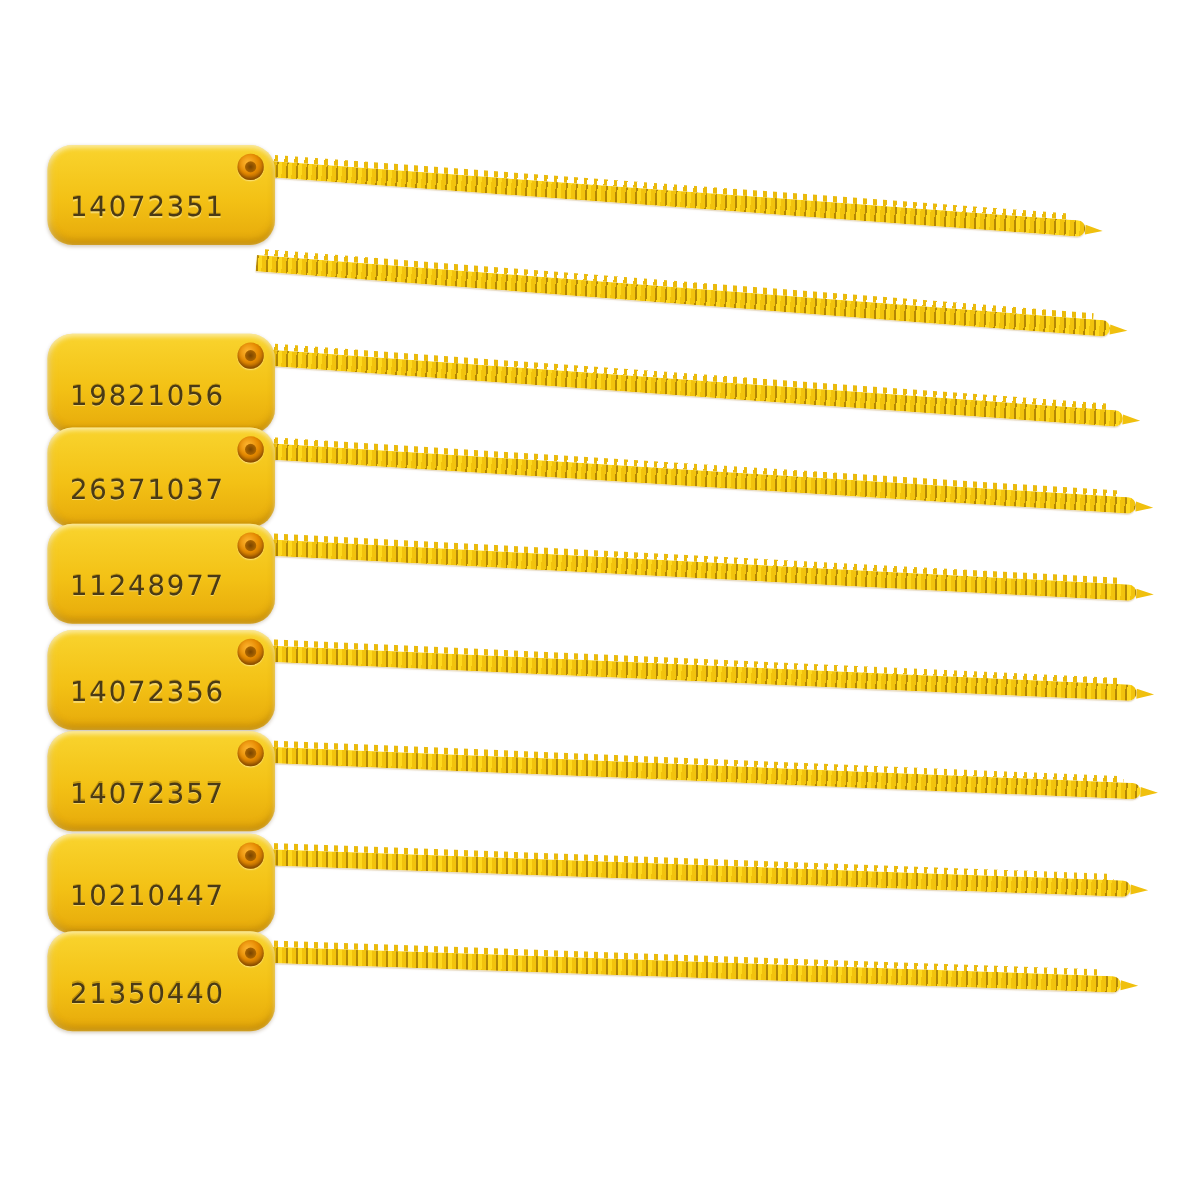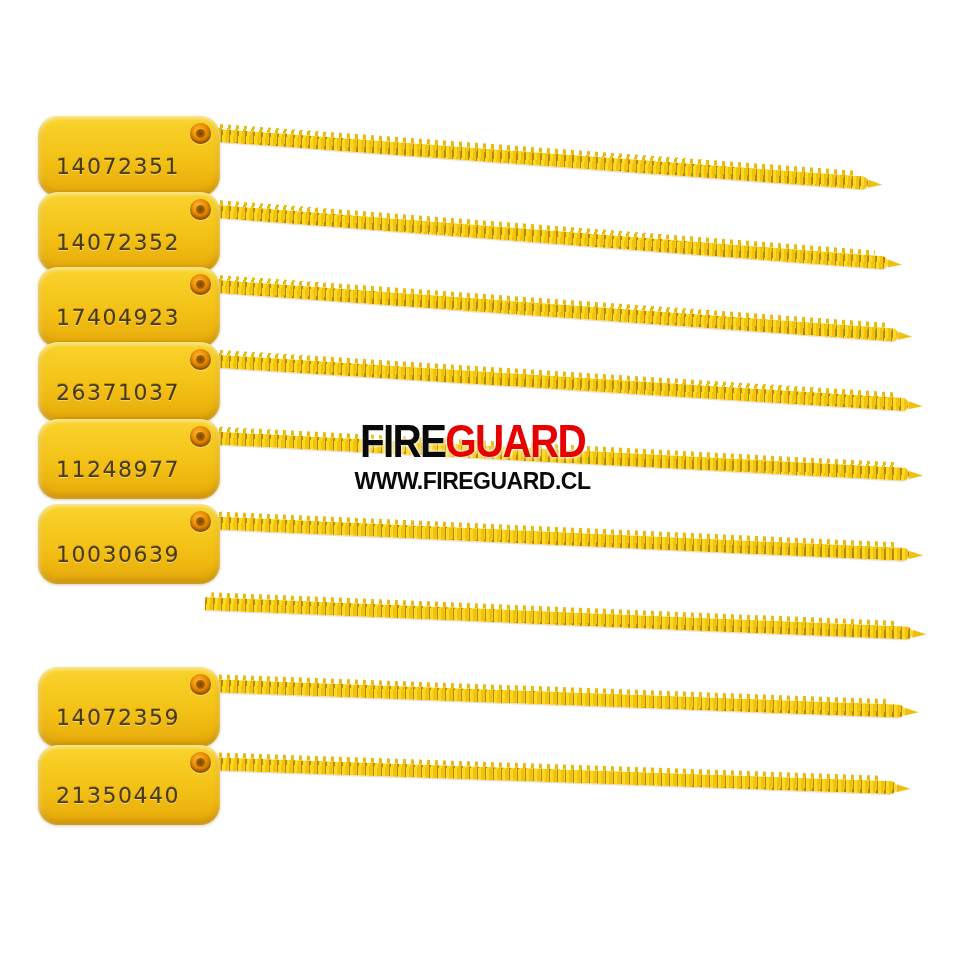"14072352" div.tag { html: <div> <span>14072352</span> <div></div> </div> -> none }
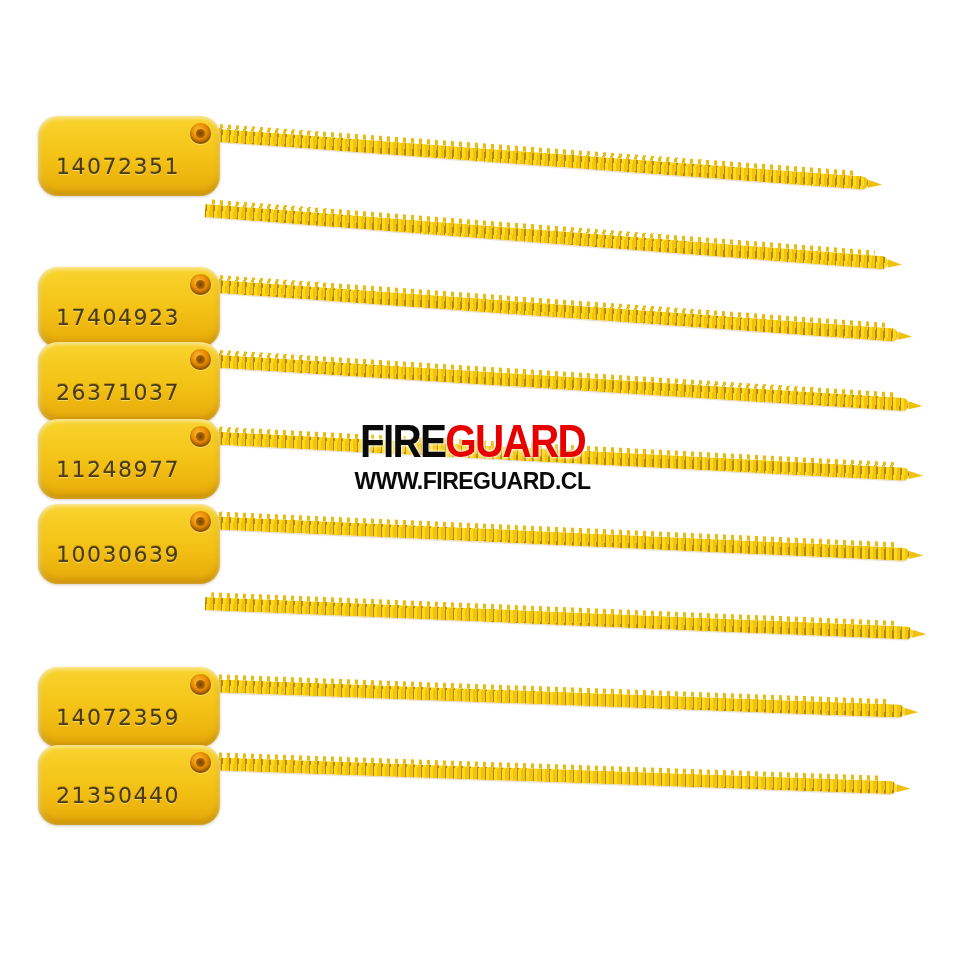"17404923" span.serial { text: 17404923 -> 19821056 }
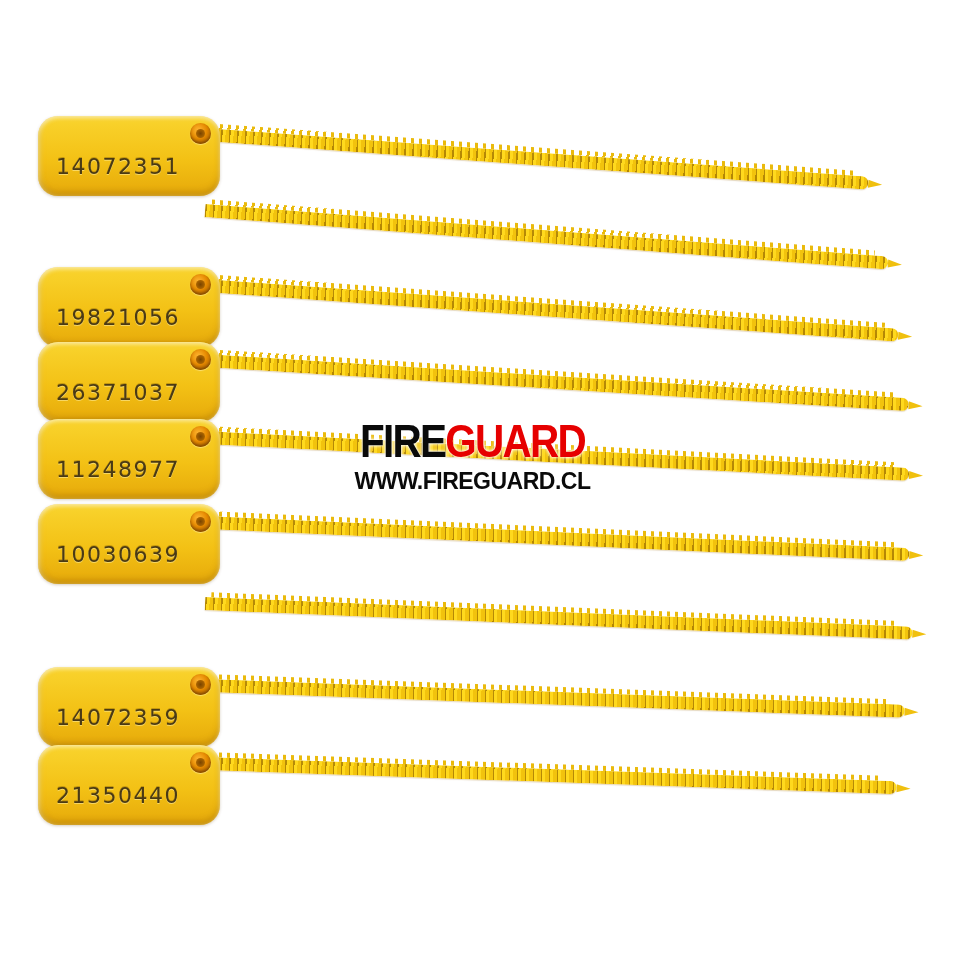"FIREGUARD" div.watermark { html: <div> <div> <span>FIRE</span><span>GUARD</span> </div> <div>WWW.FIREGUARD.CL</div> </div> -> none }
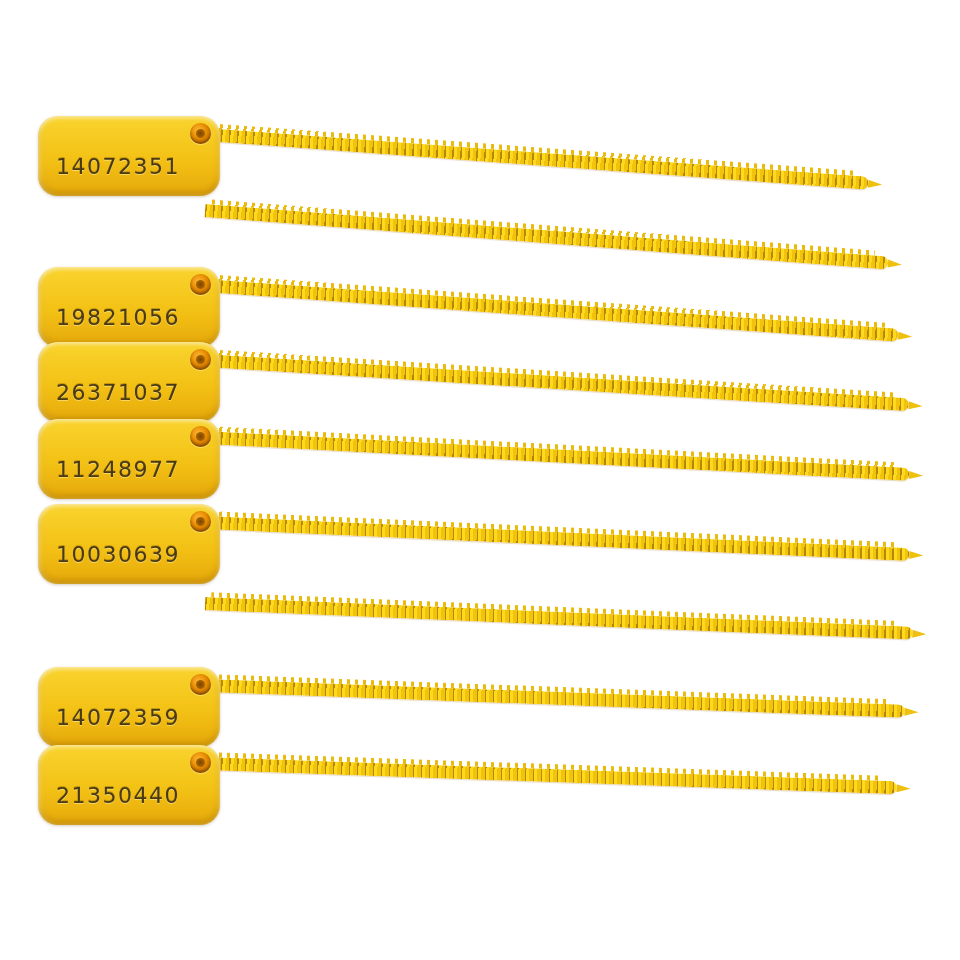"10030639" span.serial { text: 10030639 -> 14072356 }
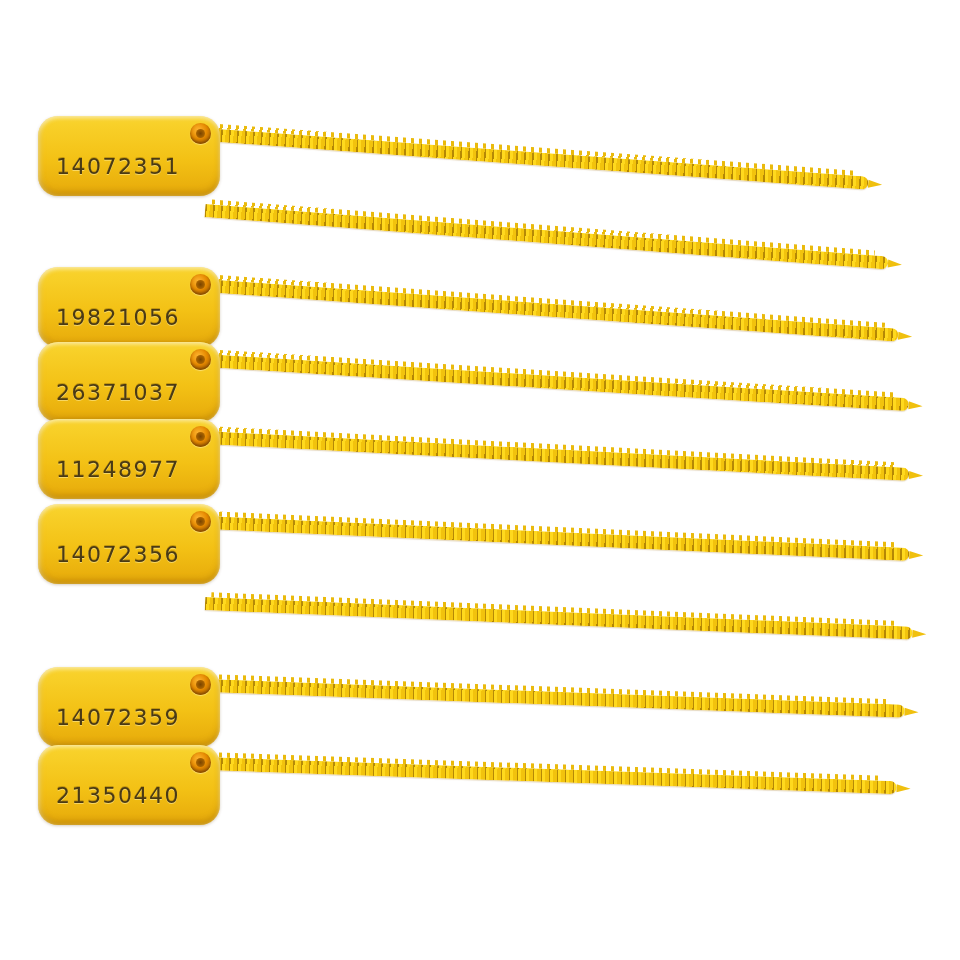"14072357" div.tag { html: none -> <div> <span>14072357</span> <div></div> </div> }
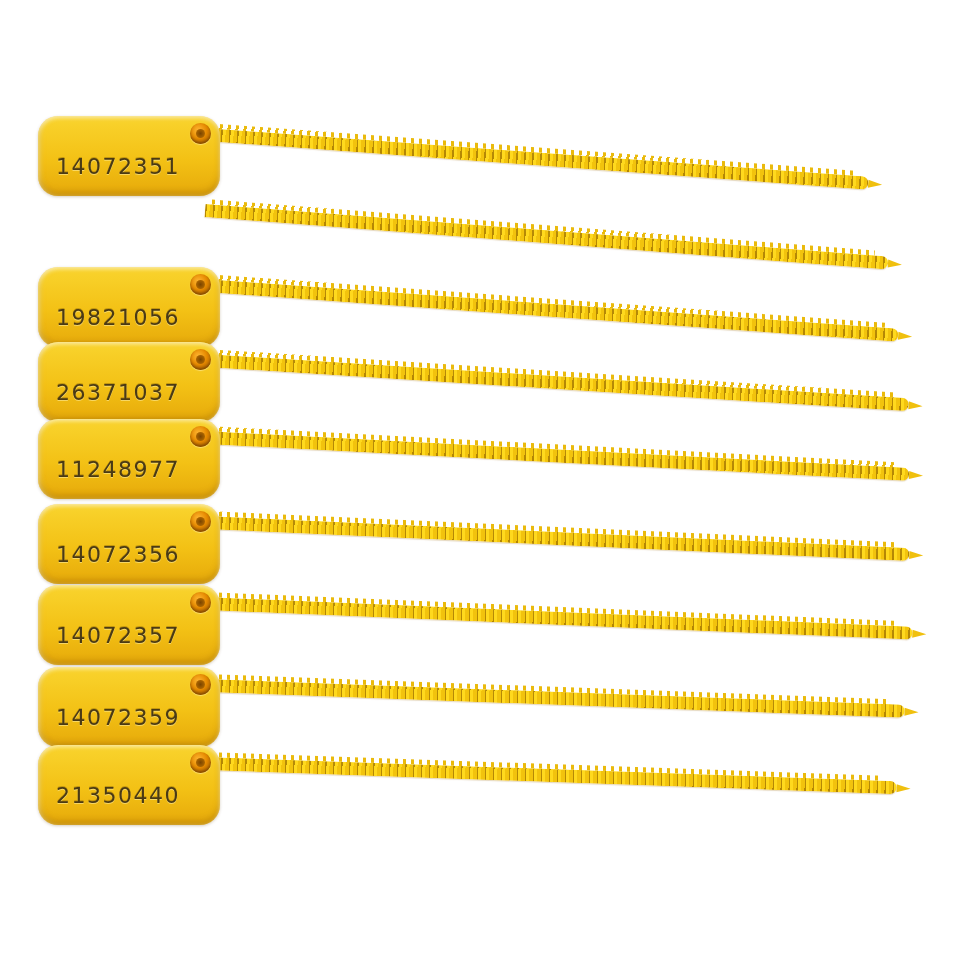"14072359" span.serial { text: 14072359 -> 10210447 }
